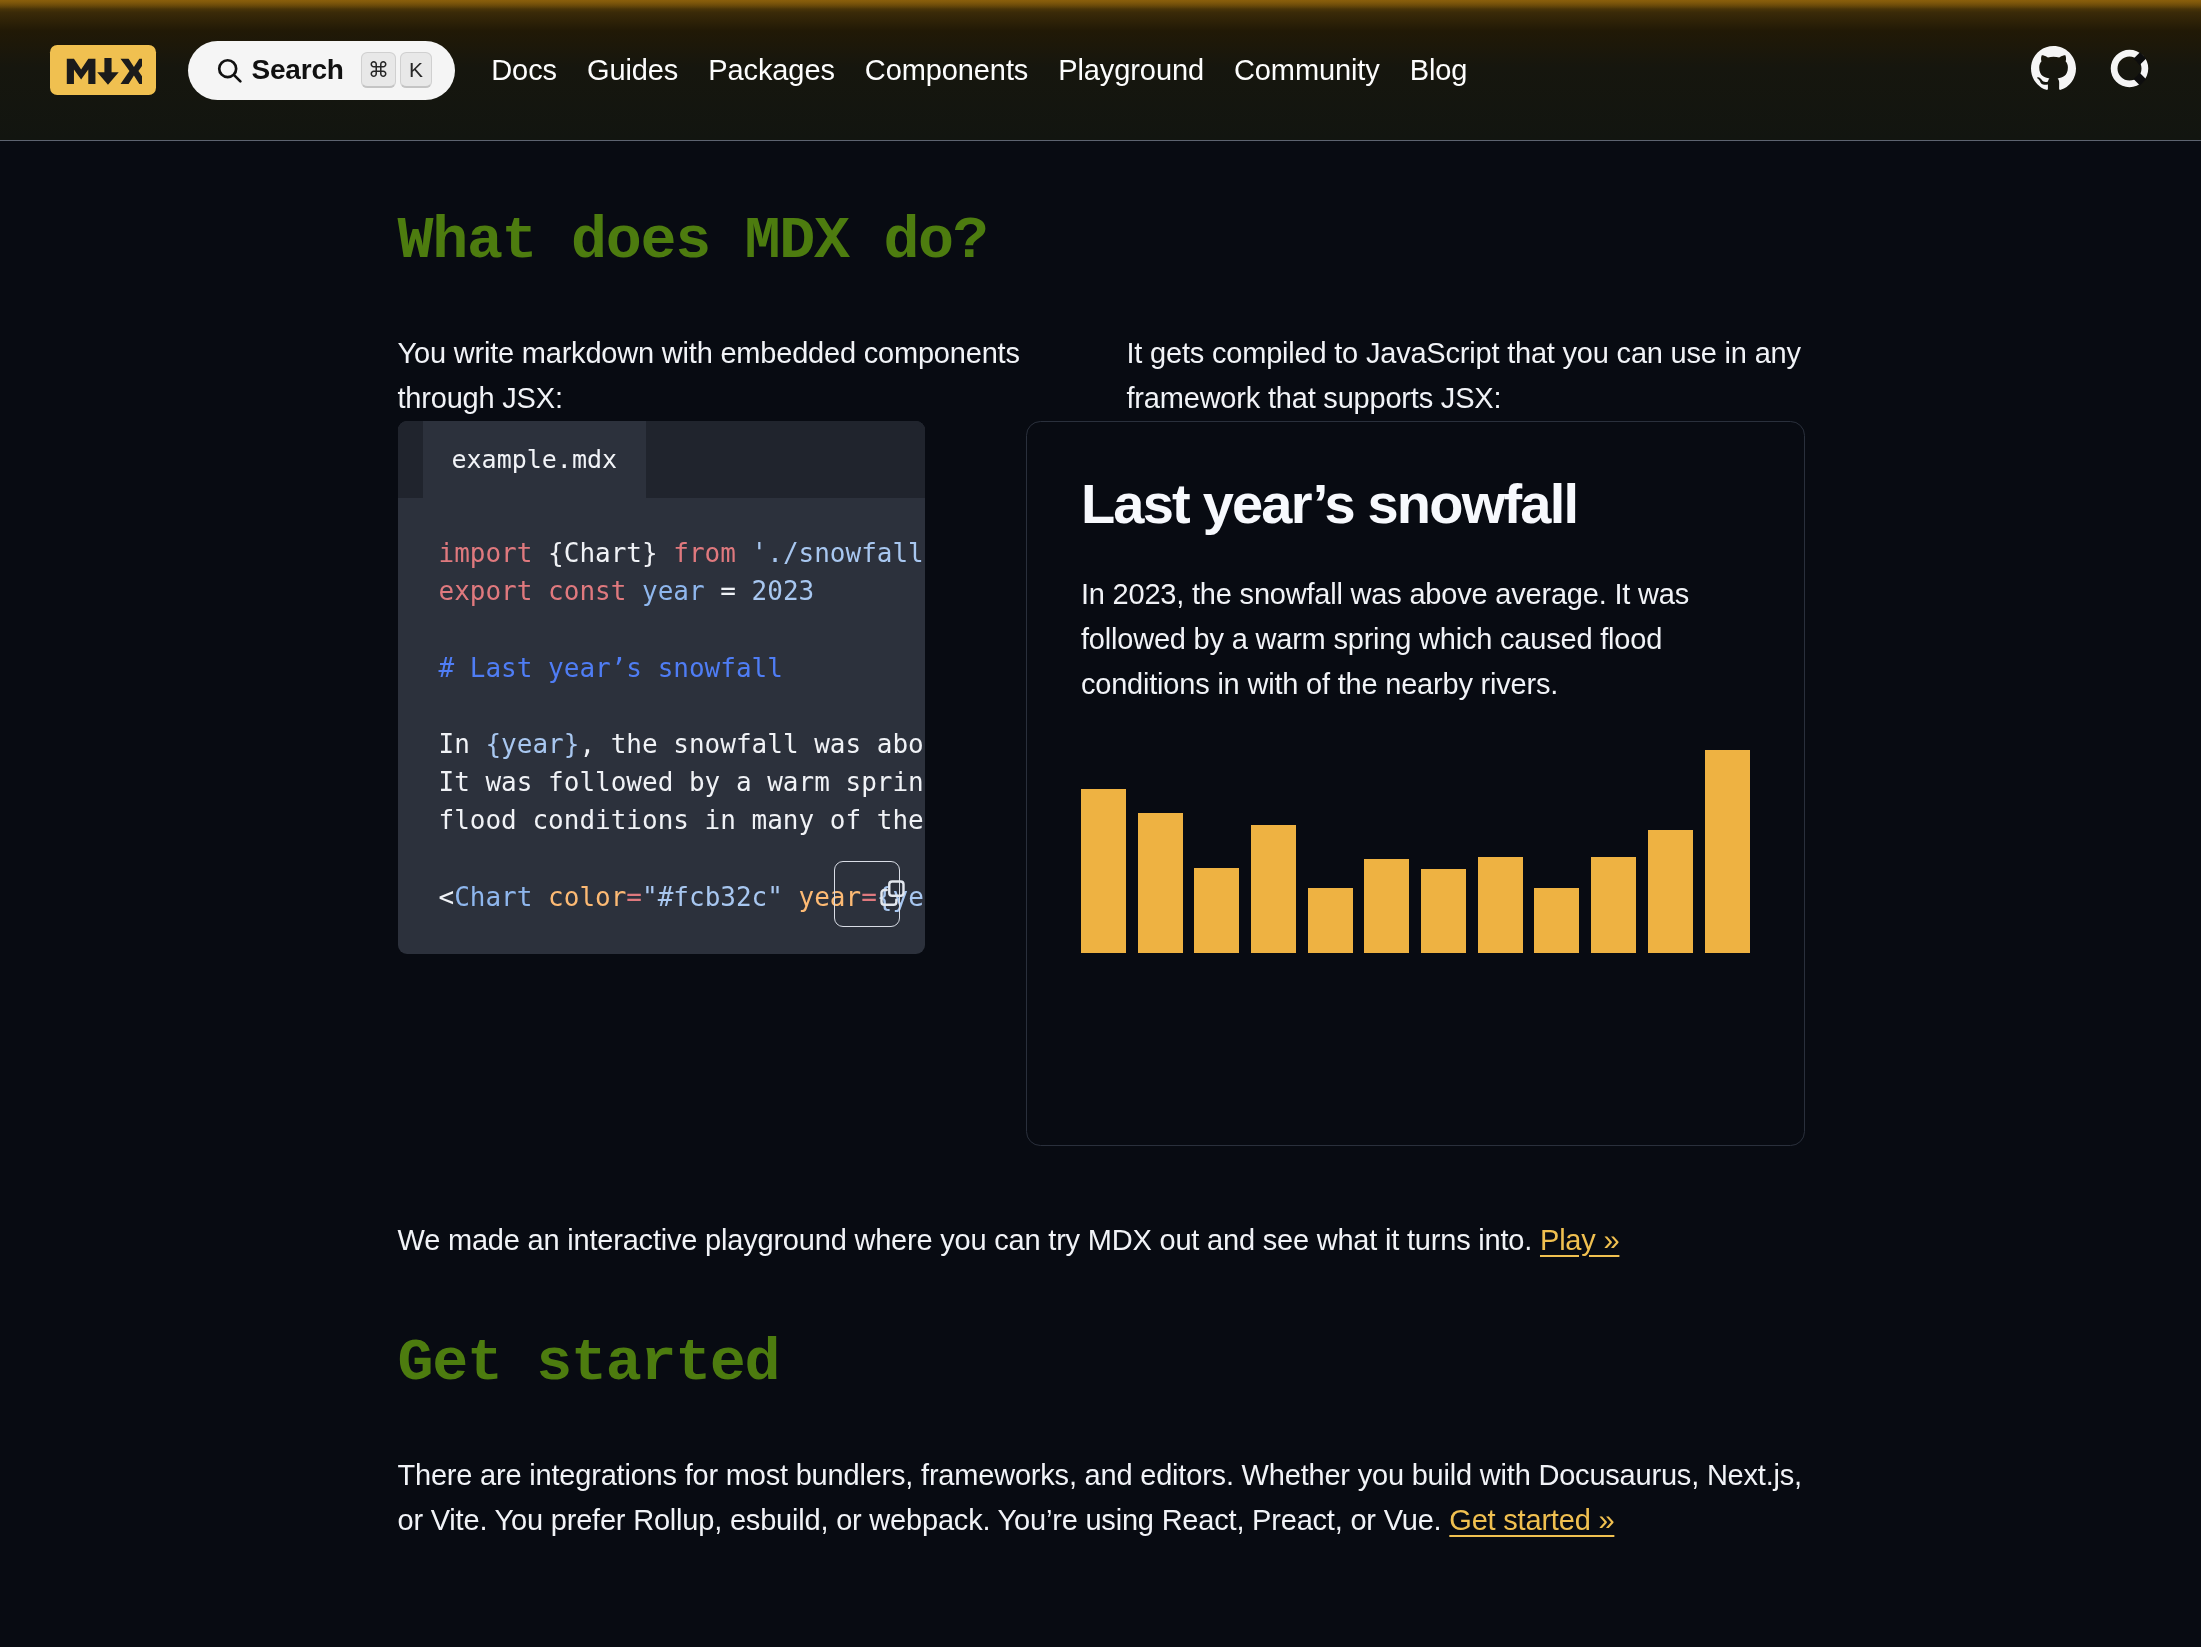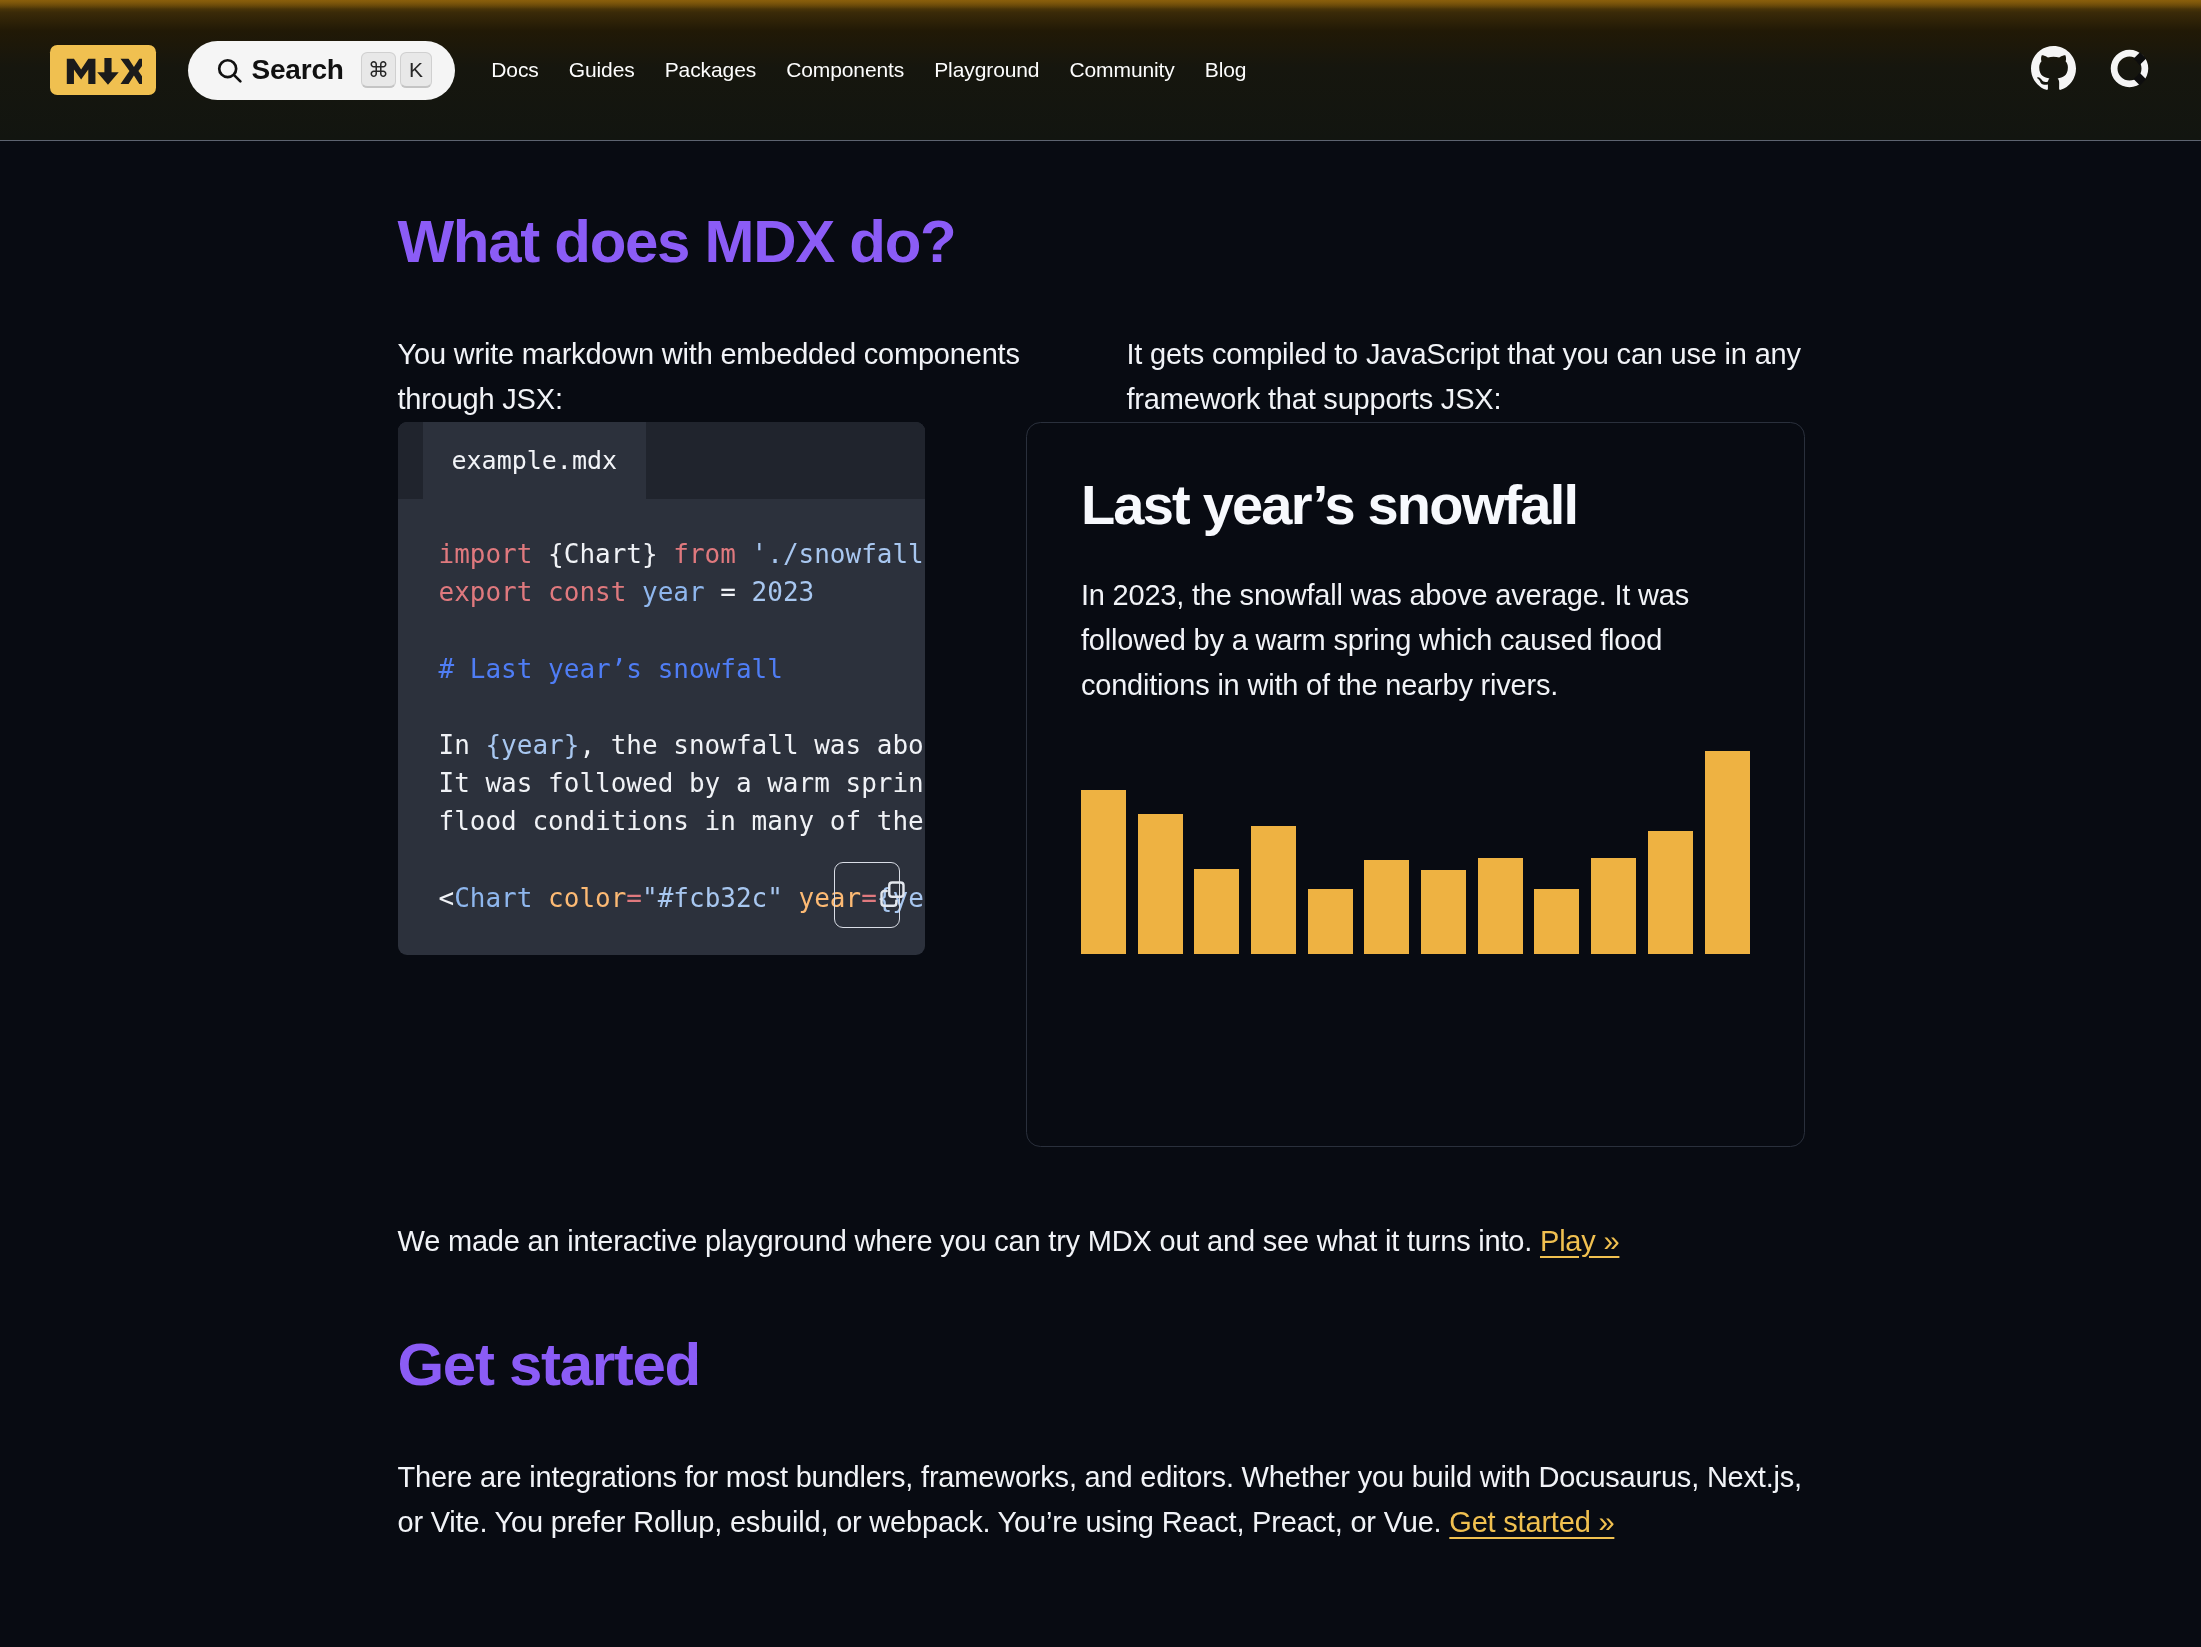"Docs" .nav a { font-size: 21px -> 29px }
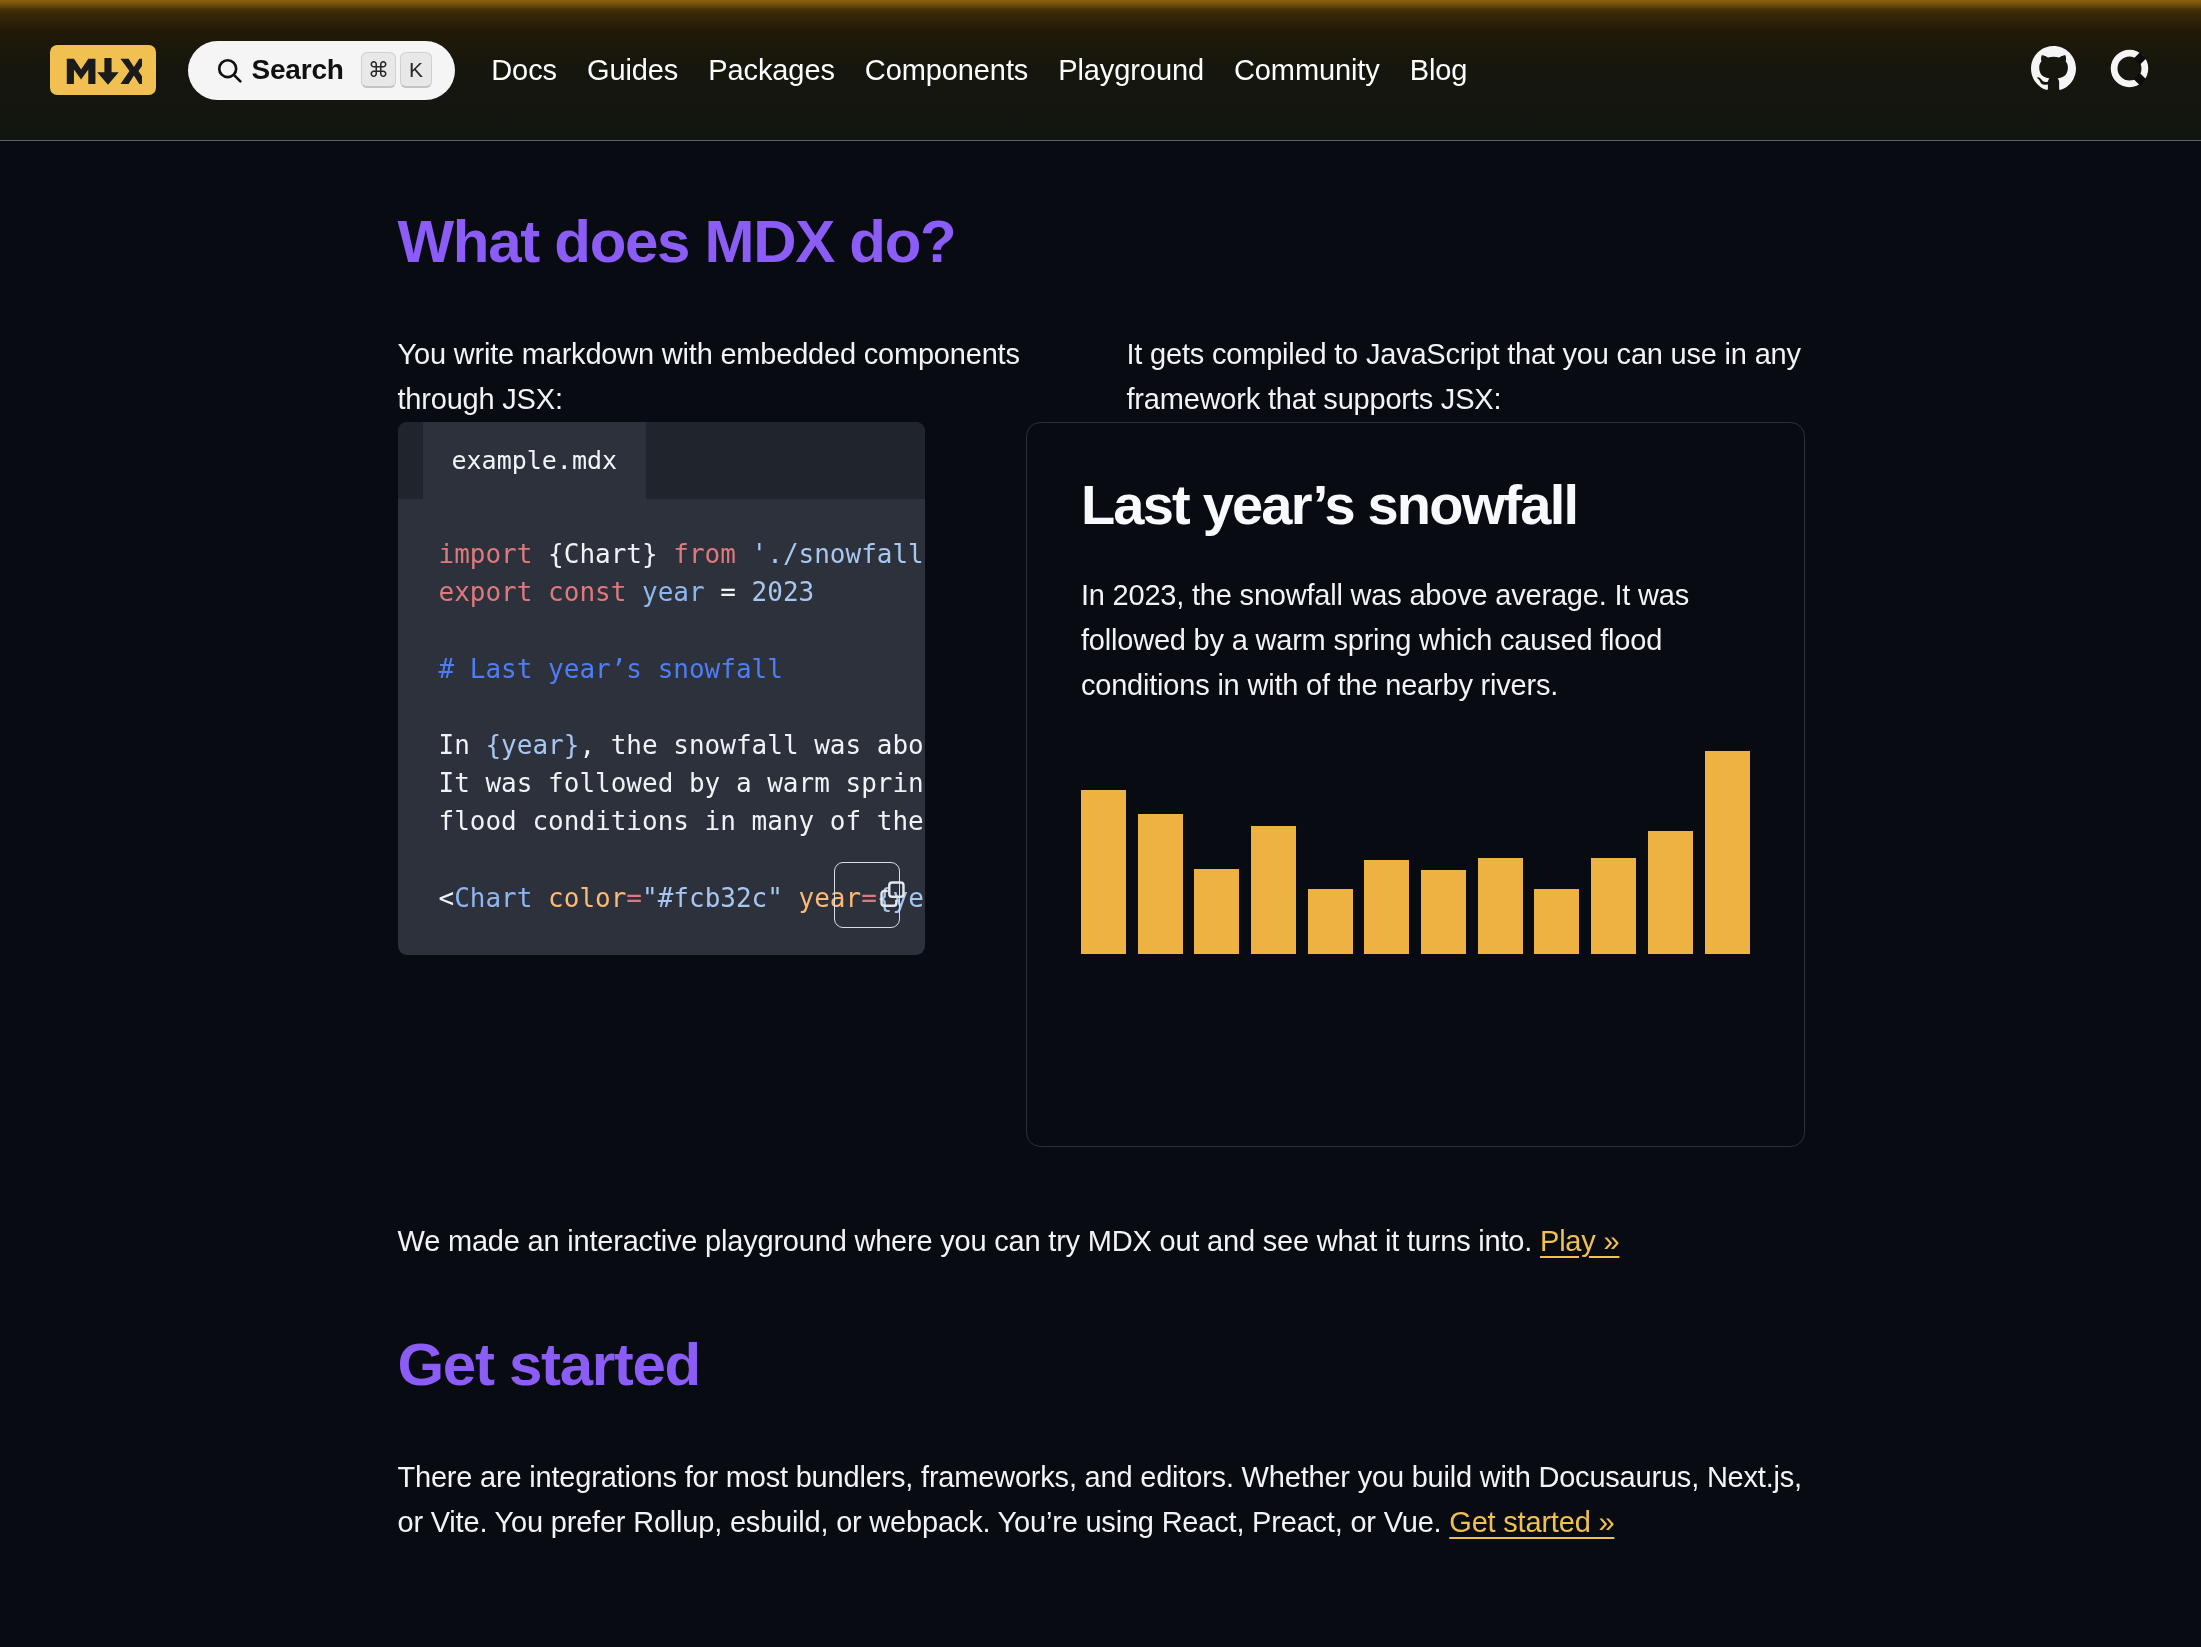"What does MDX do?" h2.section-title { color: #8b5cf6 -> #4d7c0f; font-family: none -> Liberation Mono, monospace }
